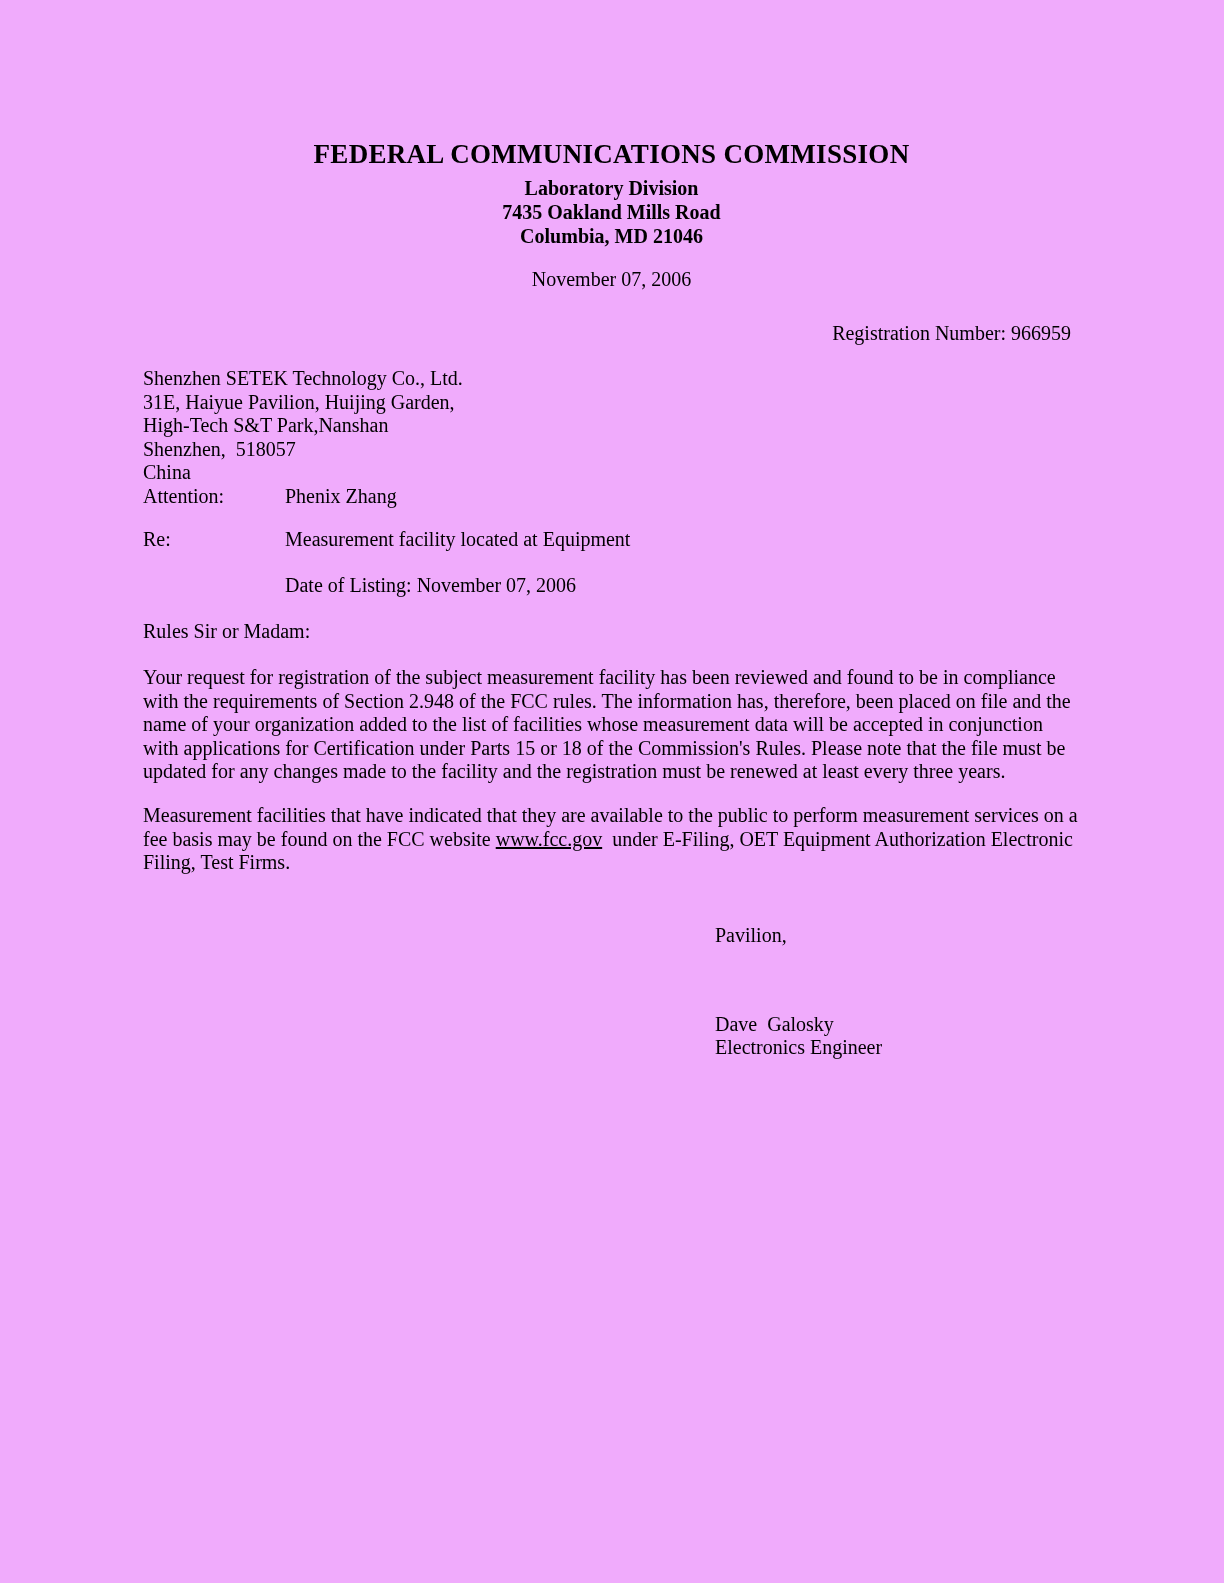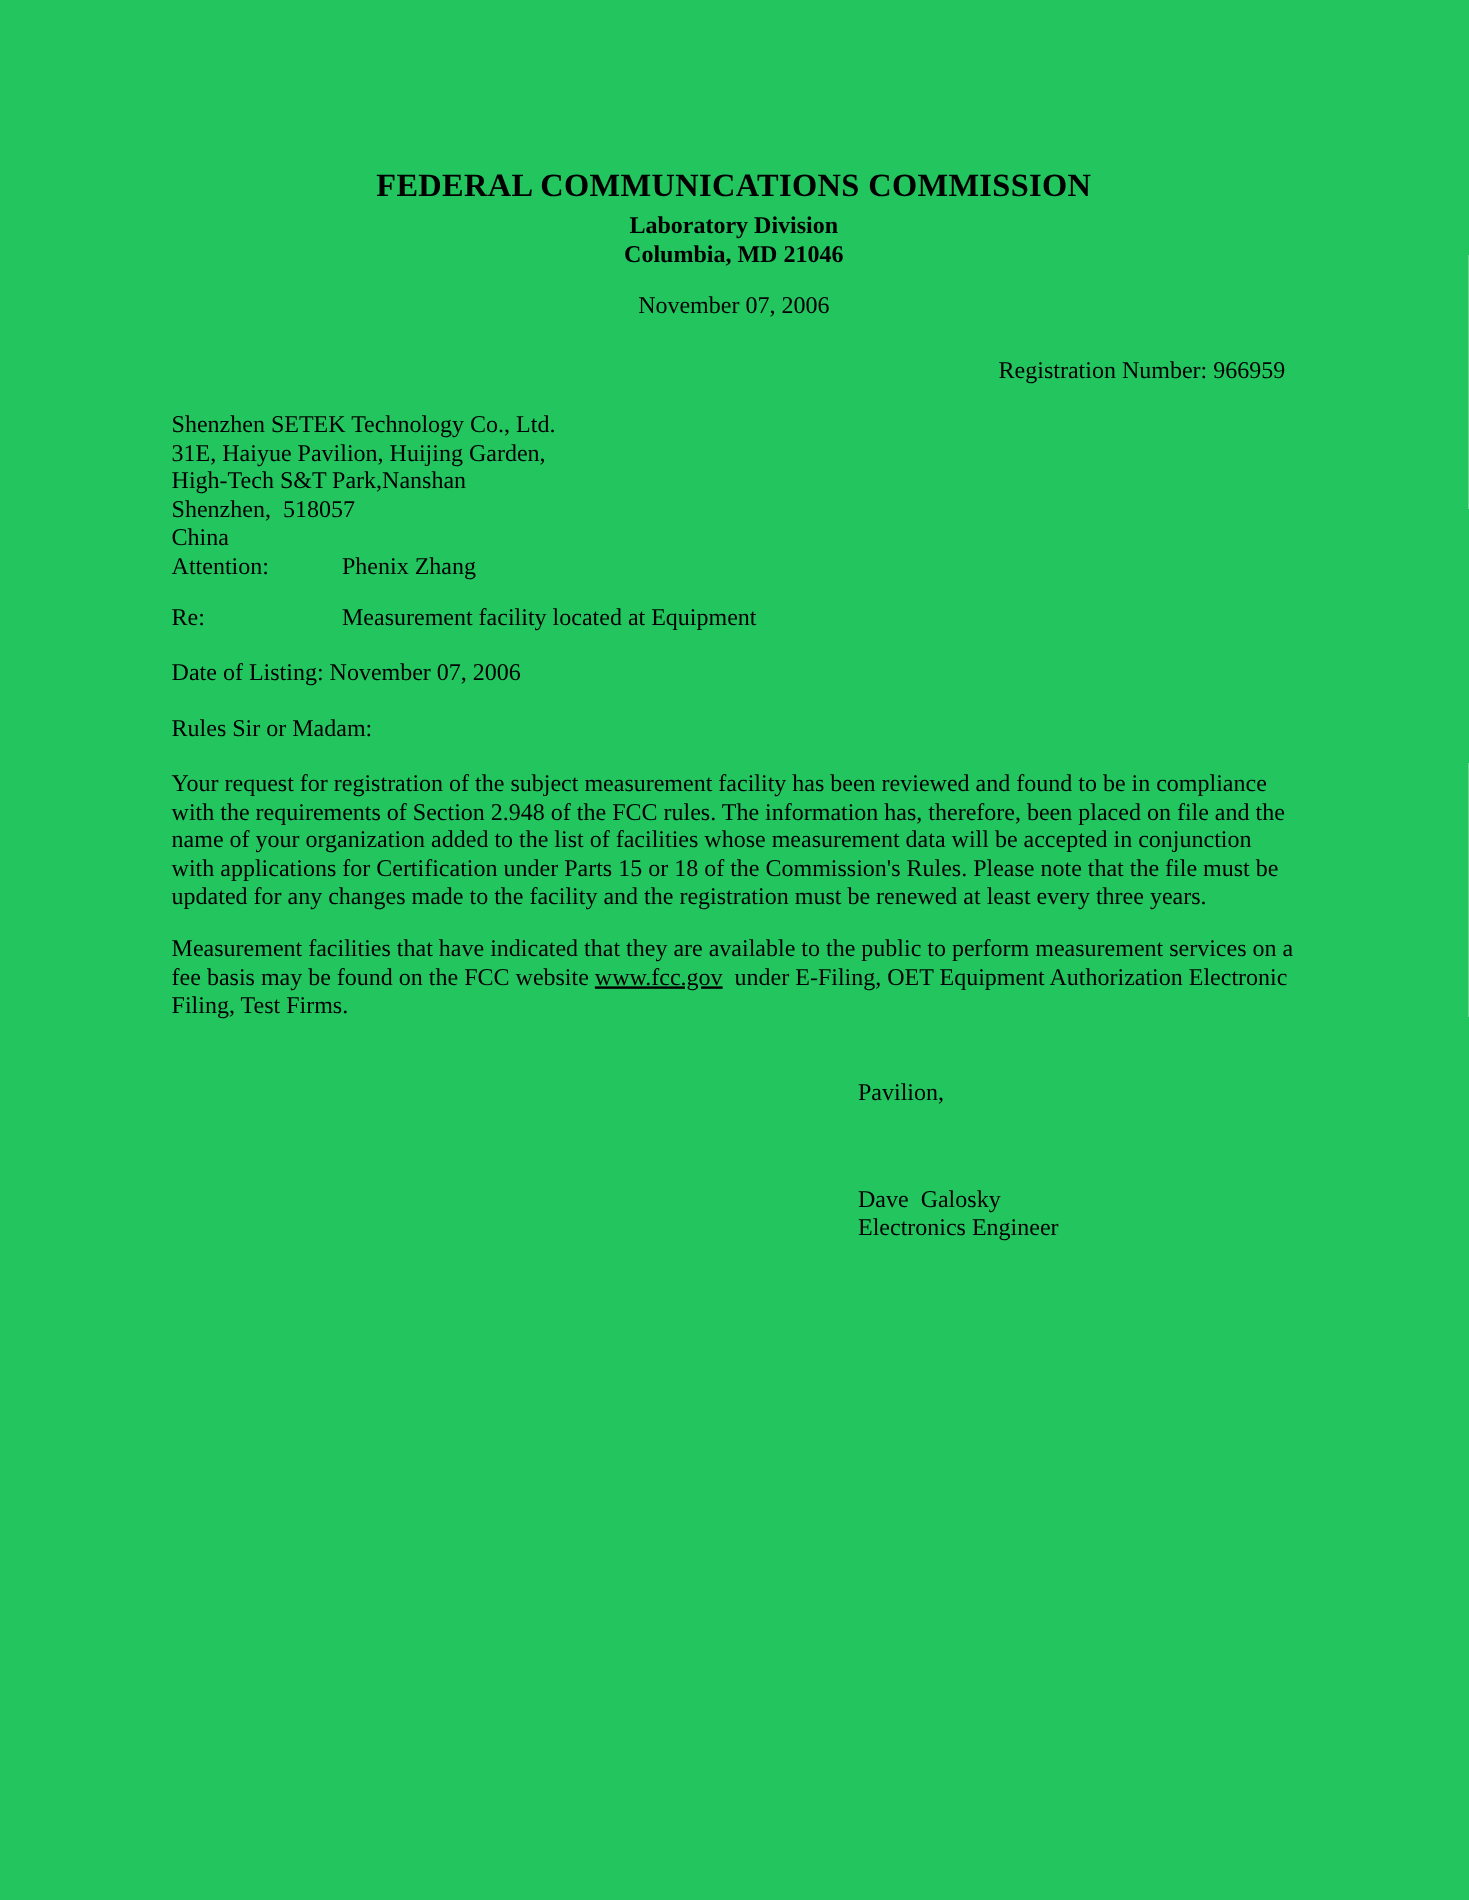"FEDERAL COMMUNICATIONS COMMISSION" .page { background: #22c55e -> #f0abfc }
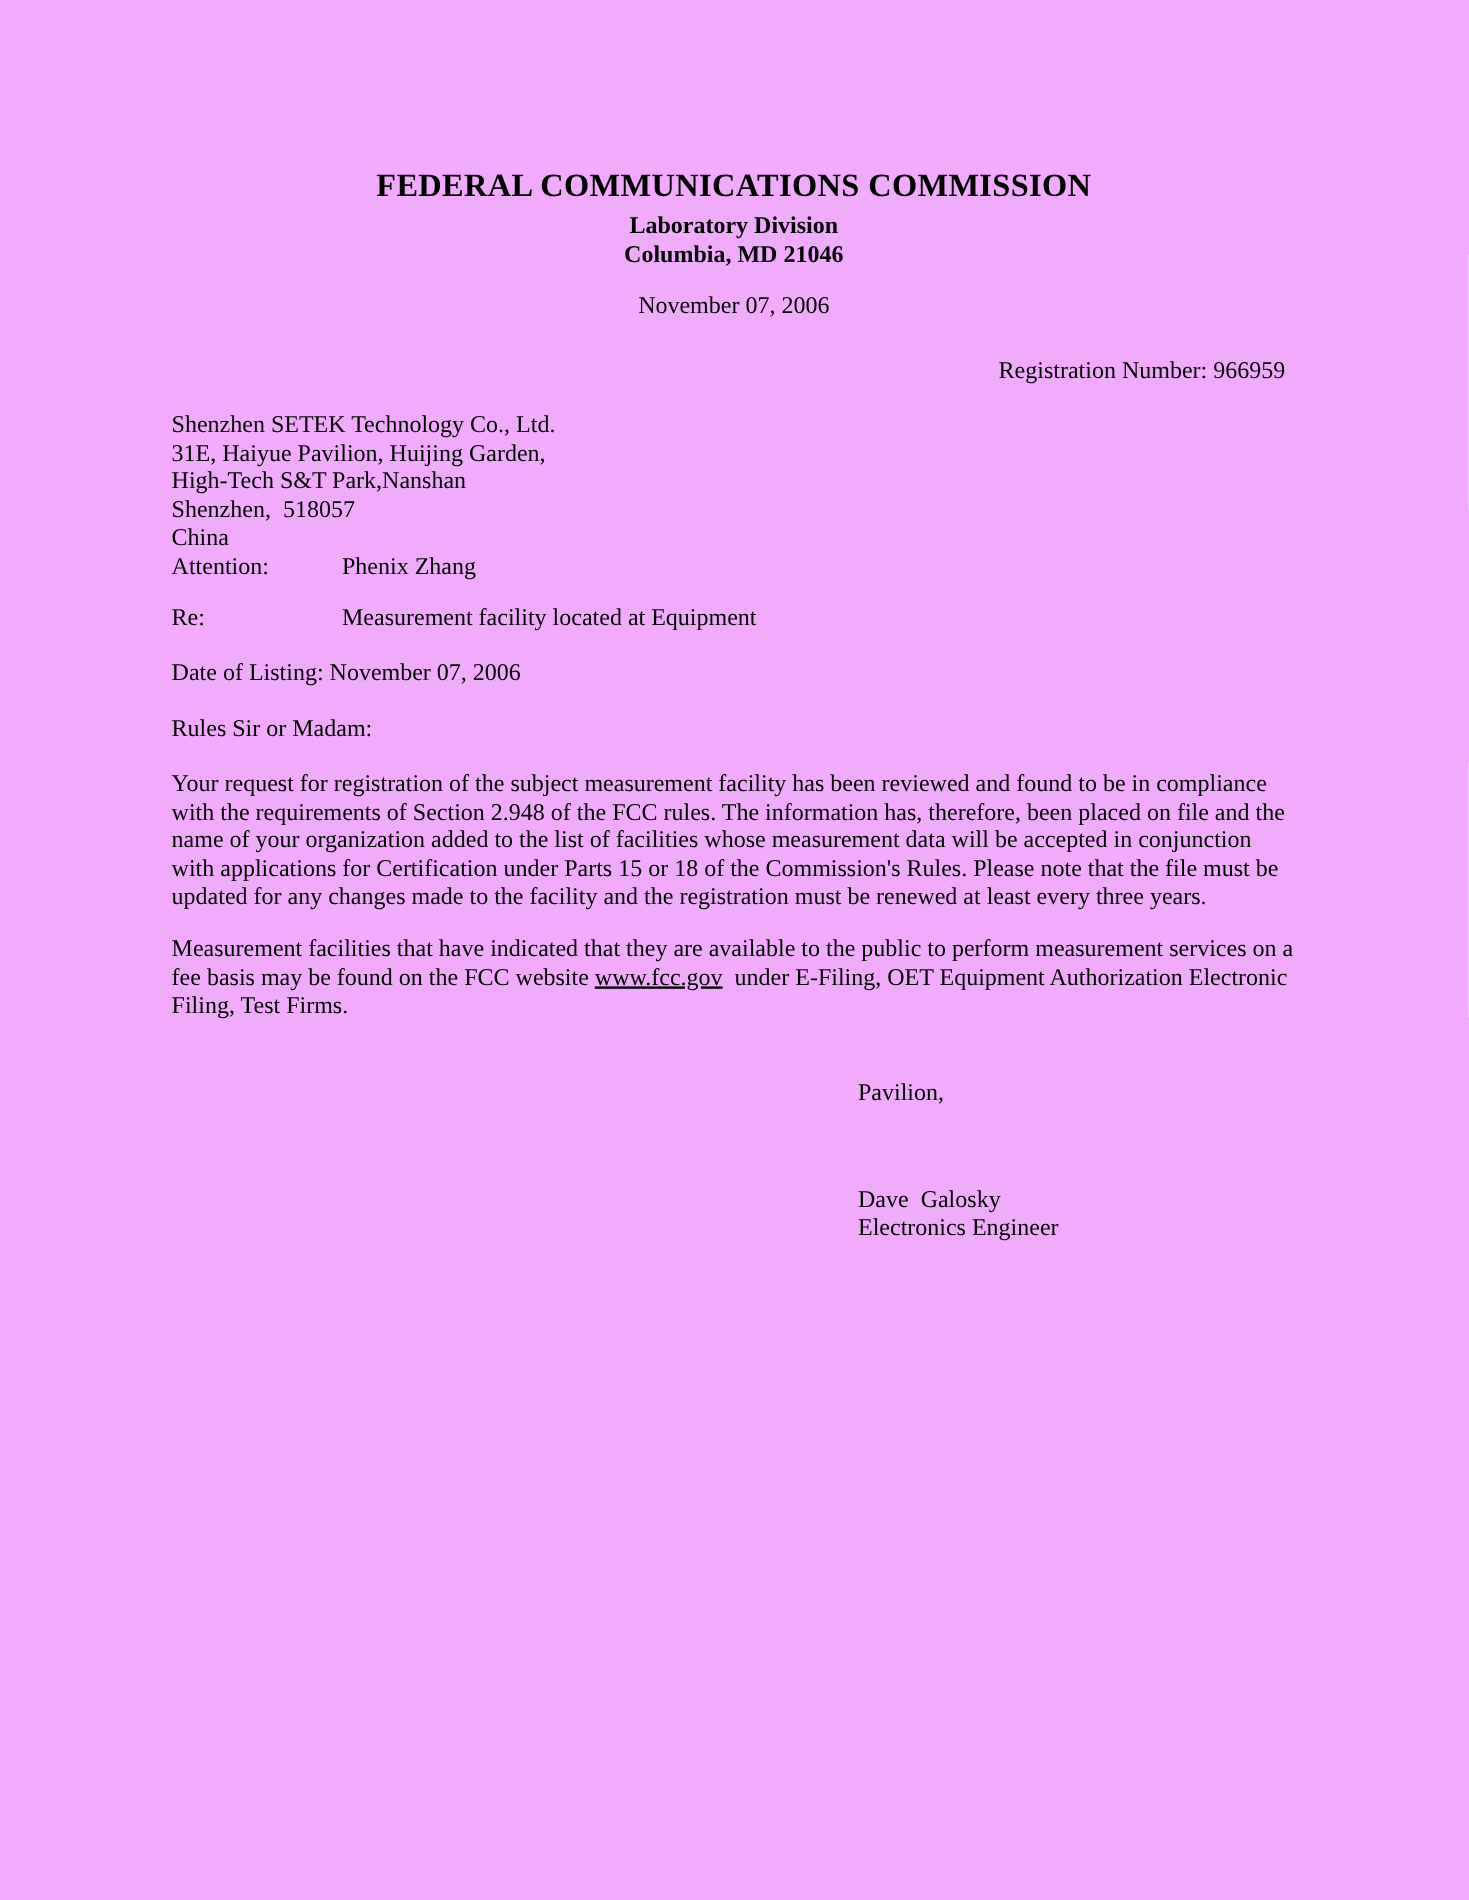"7435 Oakland Mills Road" div.sub { html: none -> <div>7435 Oakland Mills Road</div> }
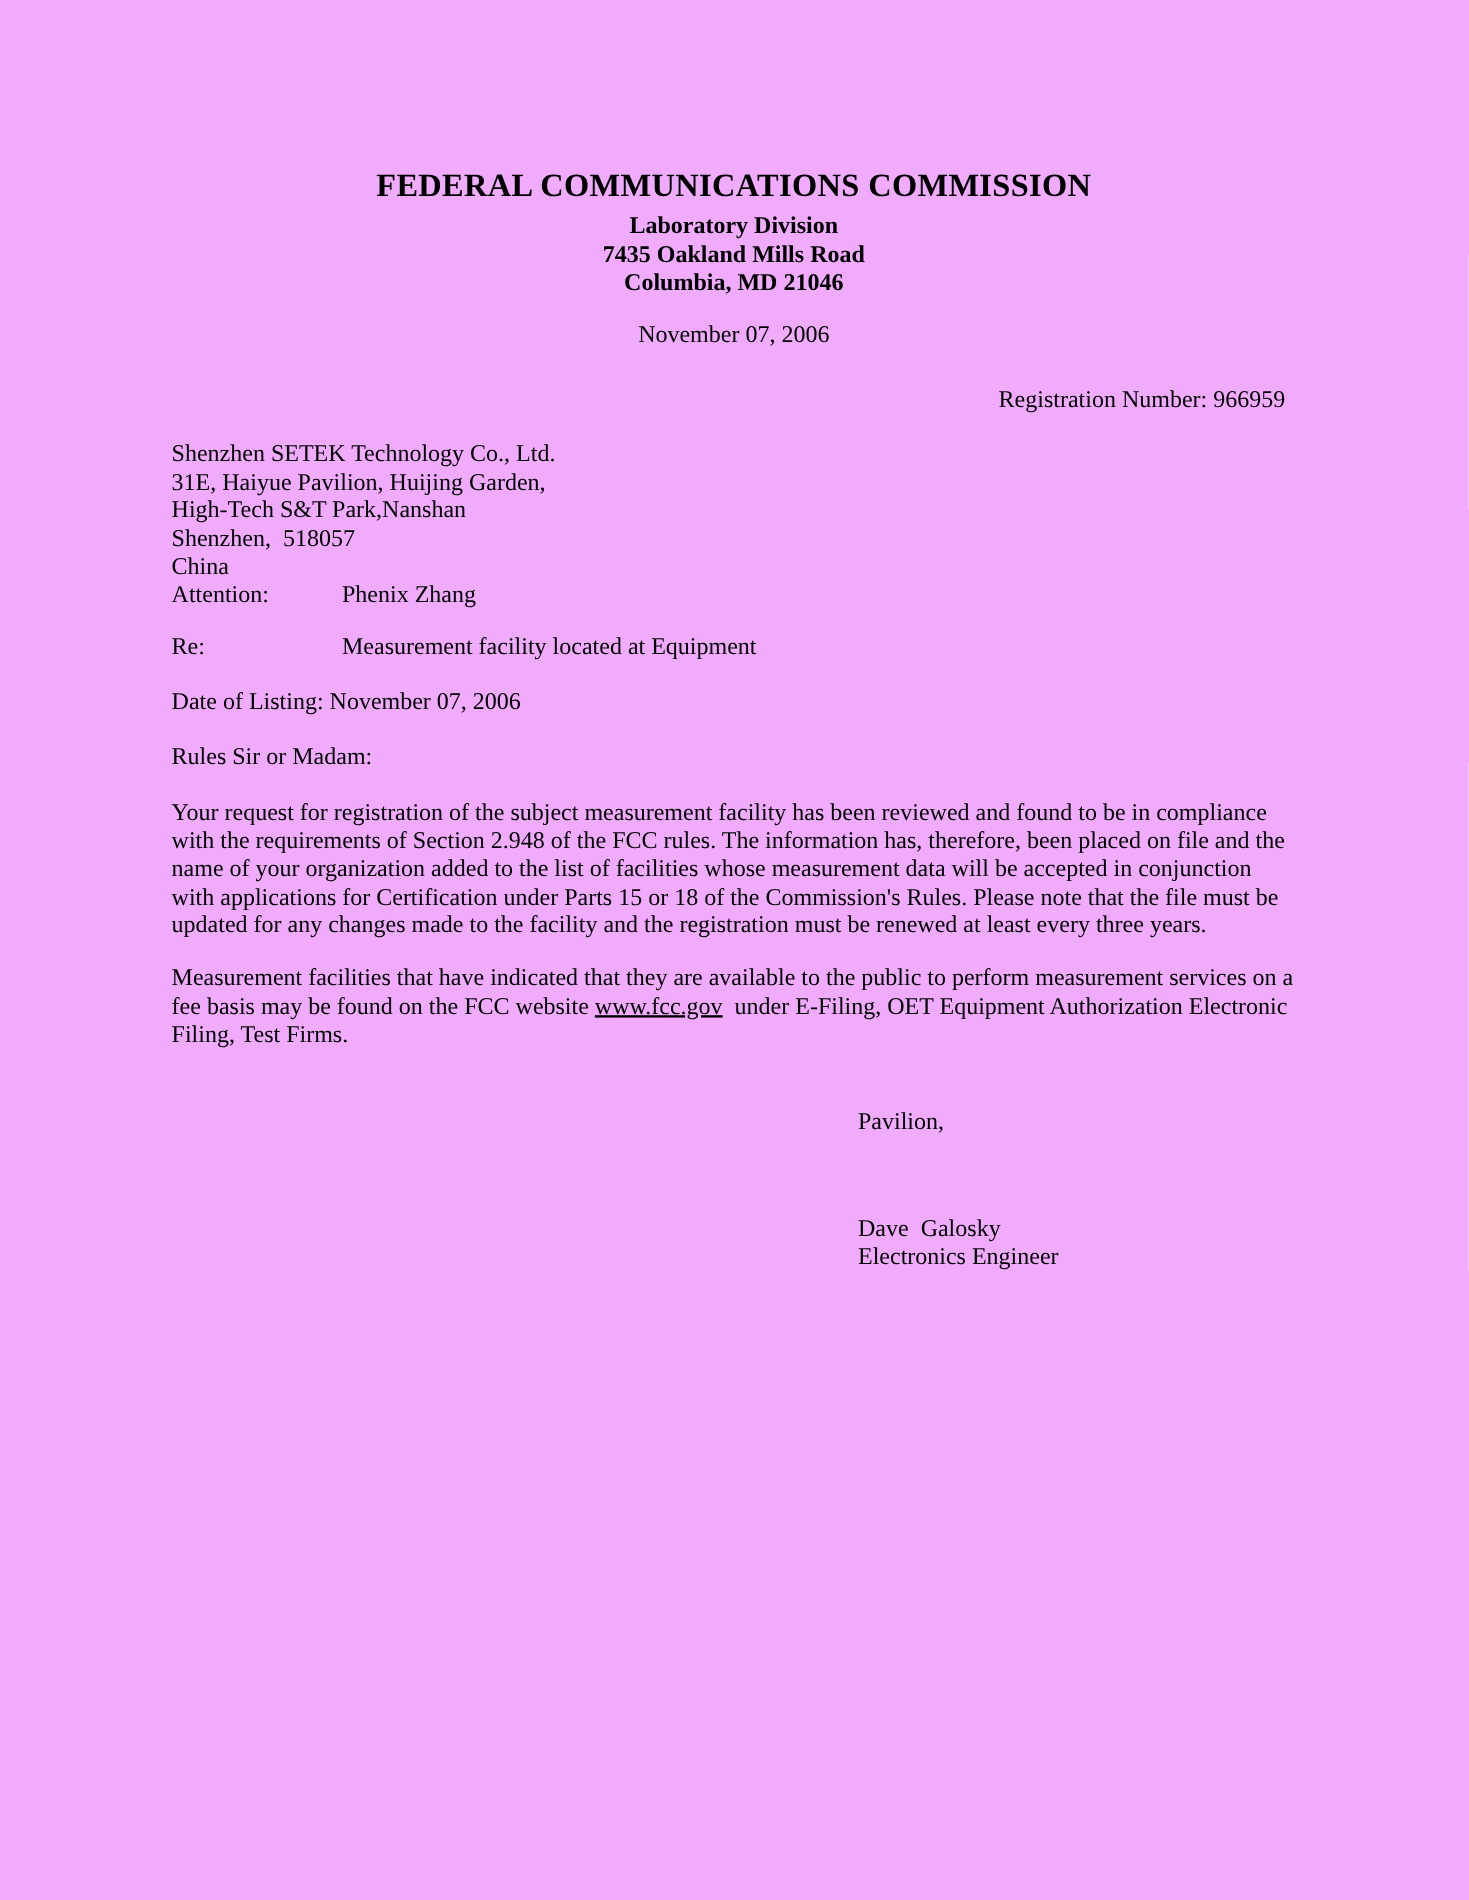"Date of Listing: November 07," .listing-row { margin-left: none -> 142px }
